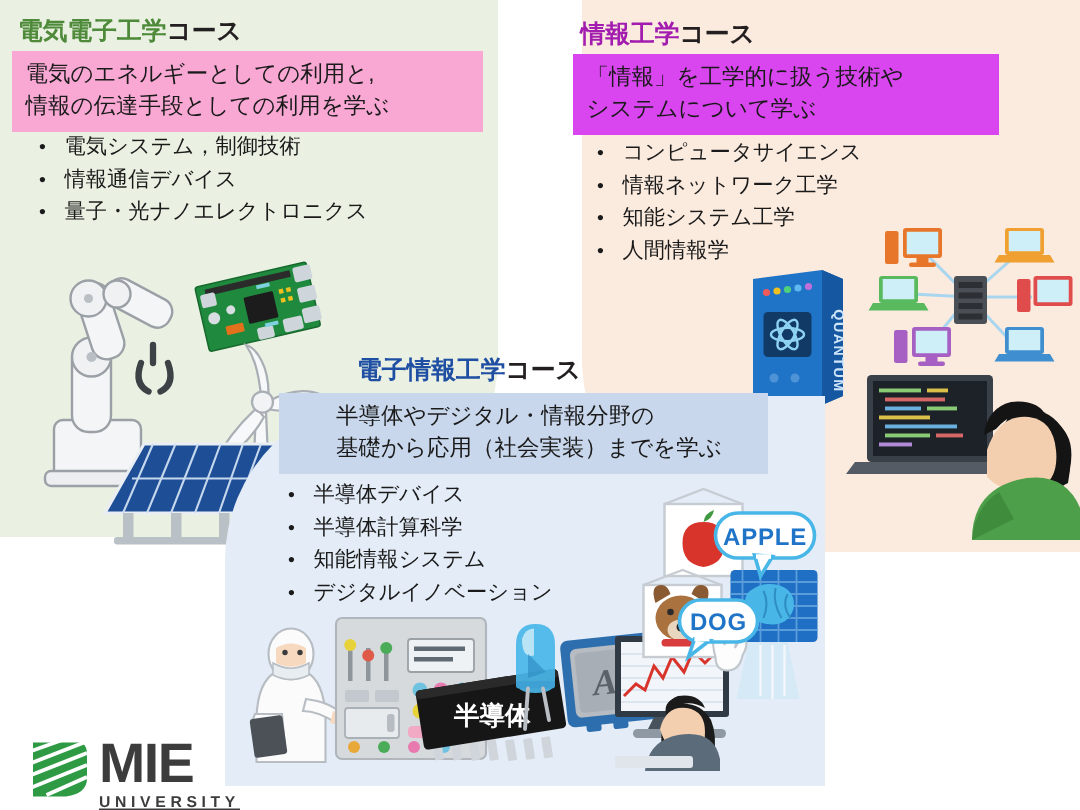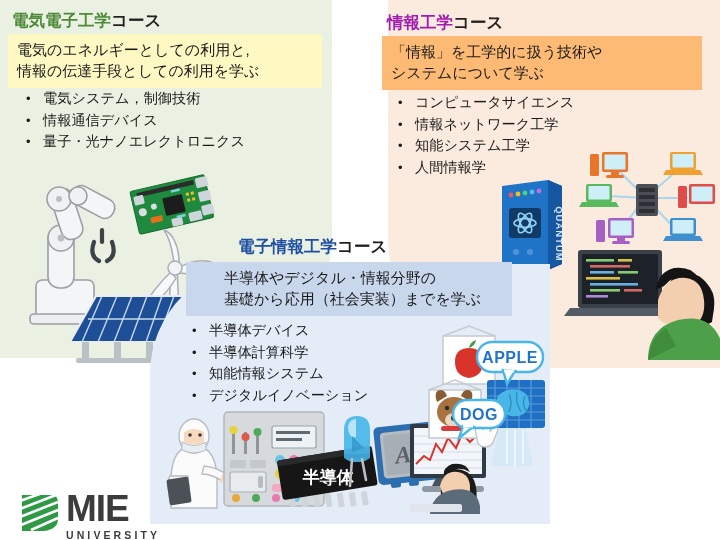"電気のエネルギーとしての利用と," #desc-ee { background: #fef9c3 -> #f9a8d4 }
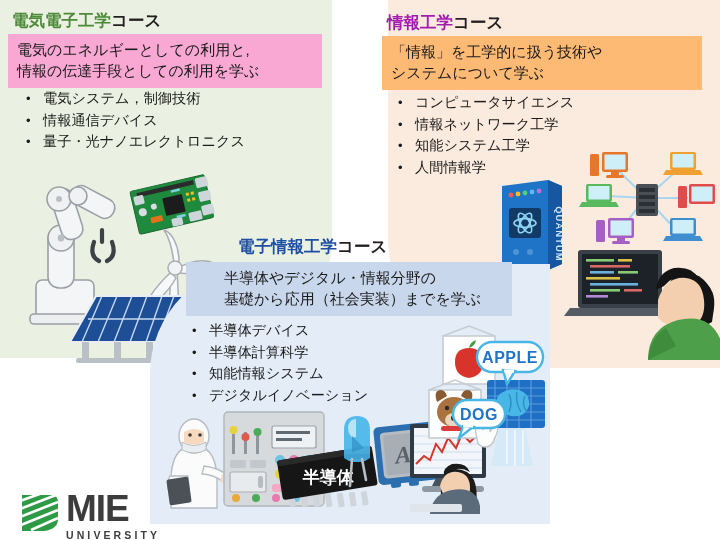"「情報」を工学的に扱う技術や" #desc-ie { background: #fdba74 -> #d946ef; width: 320px -> 284px }
